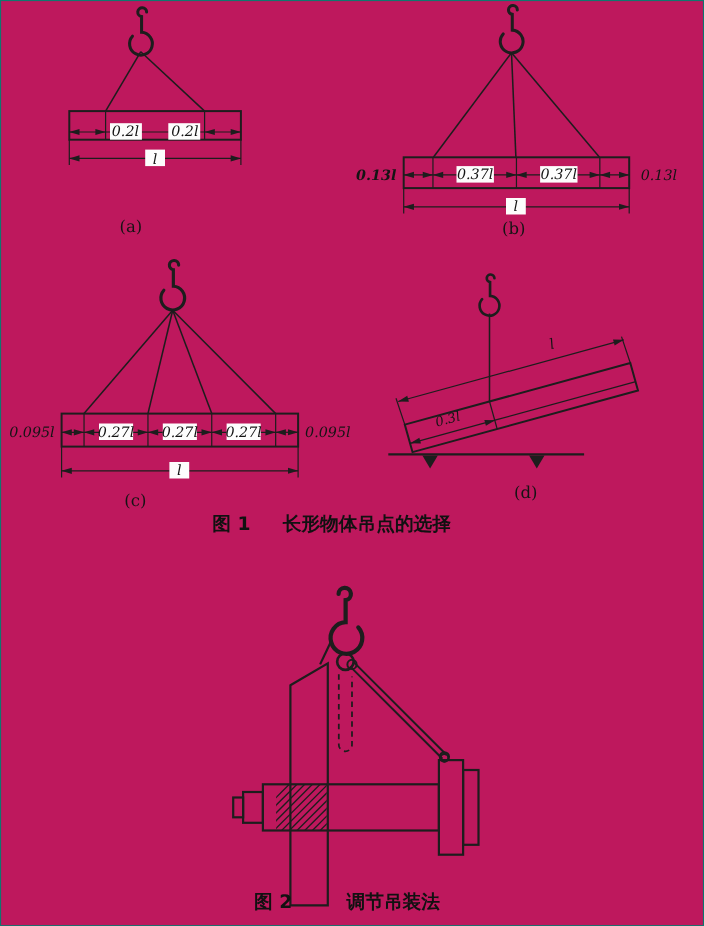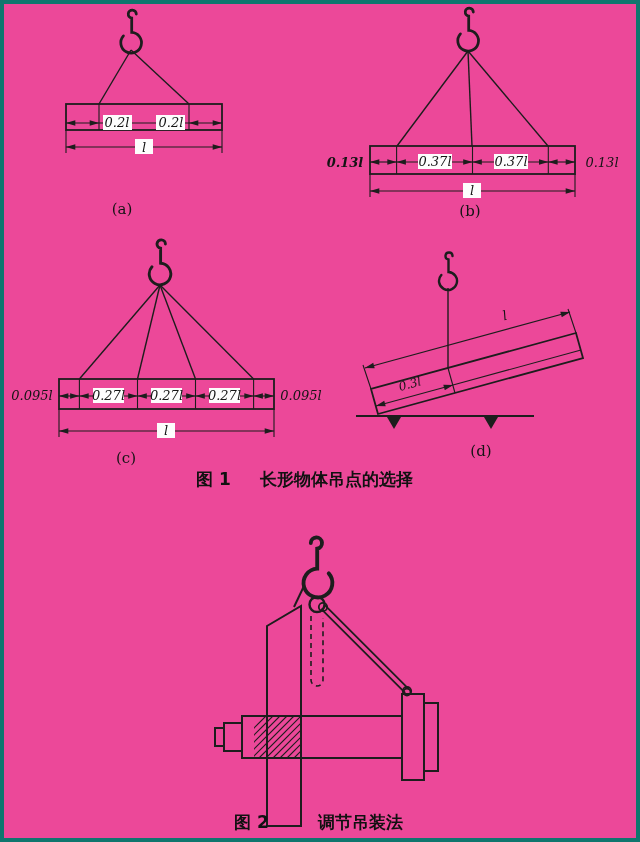"0.2l" .page { background: #ec4899 -> #be185d; border: 4px solid #0f766e -> 1px solid #0f766e }
